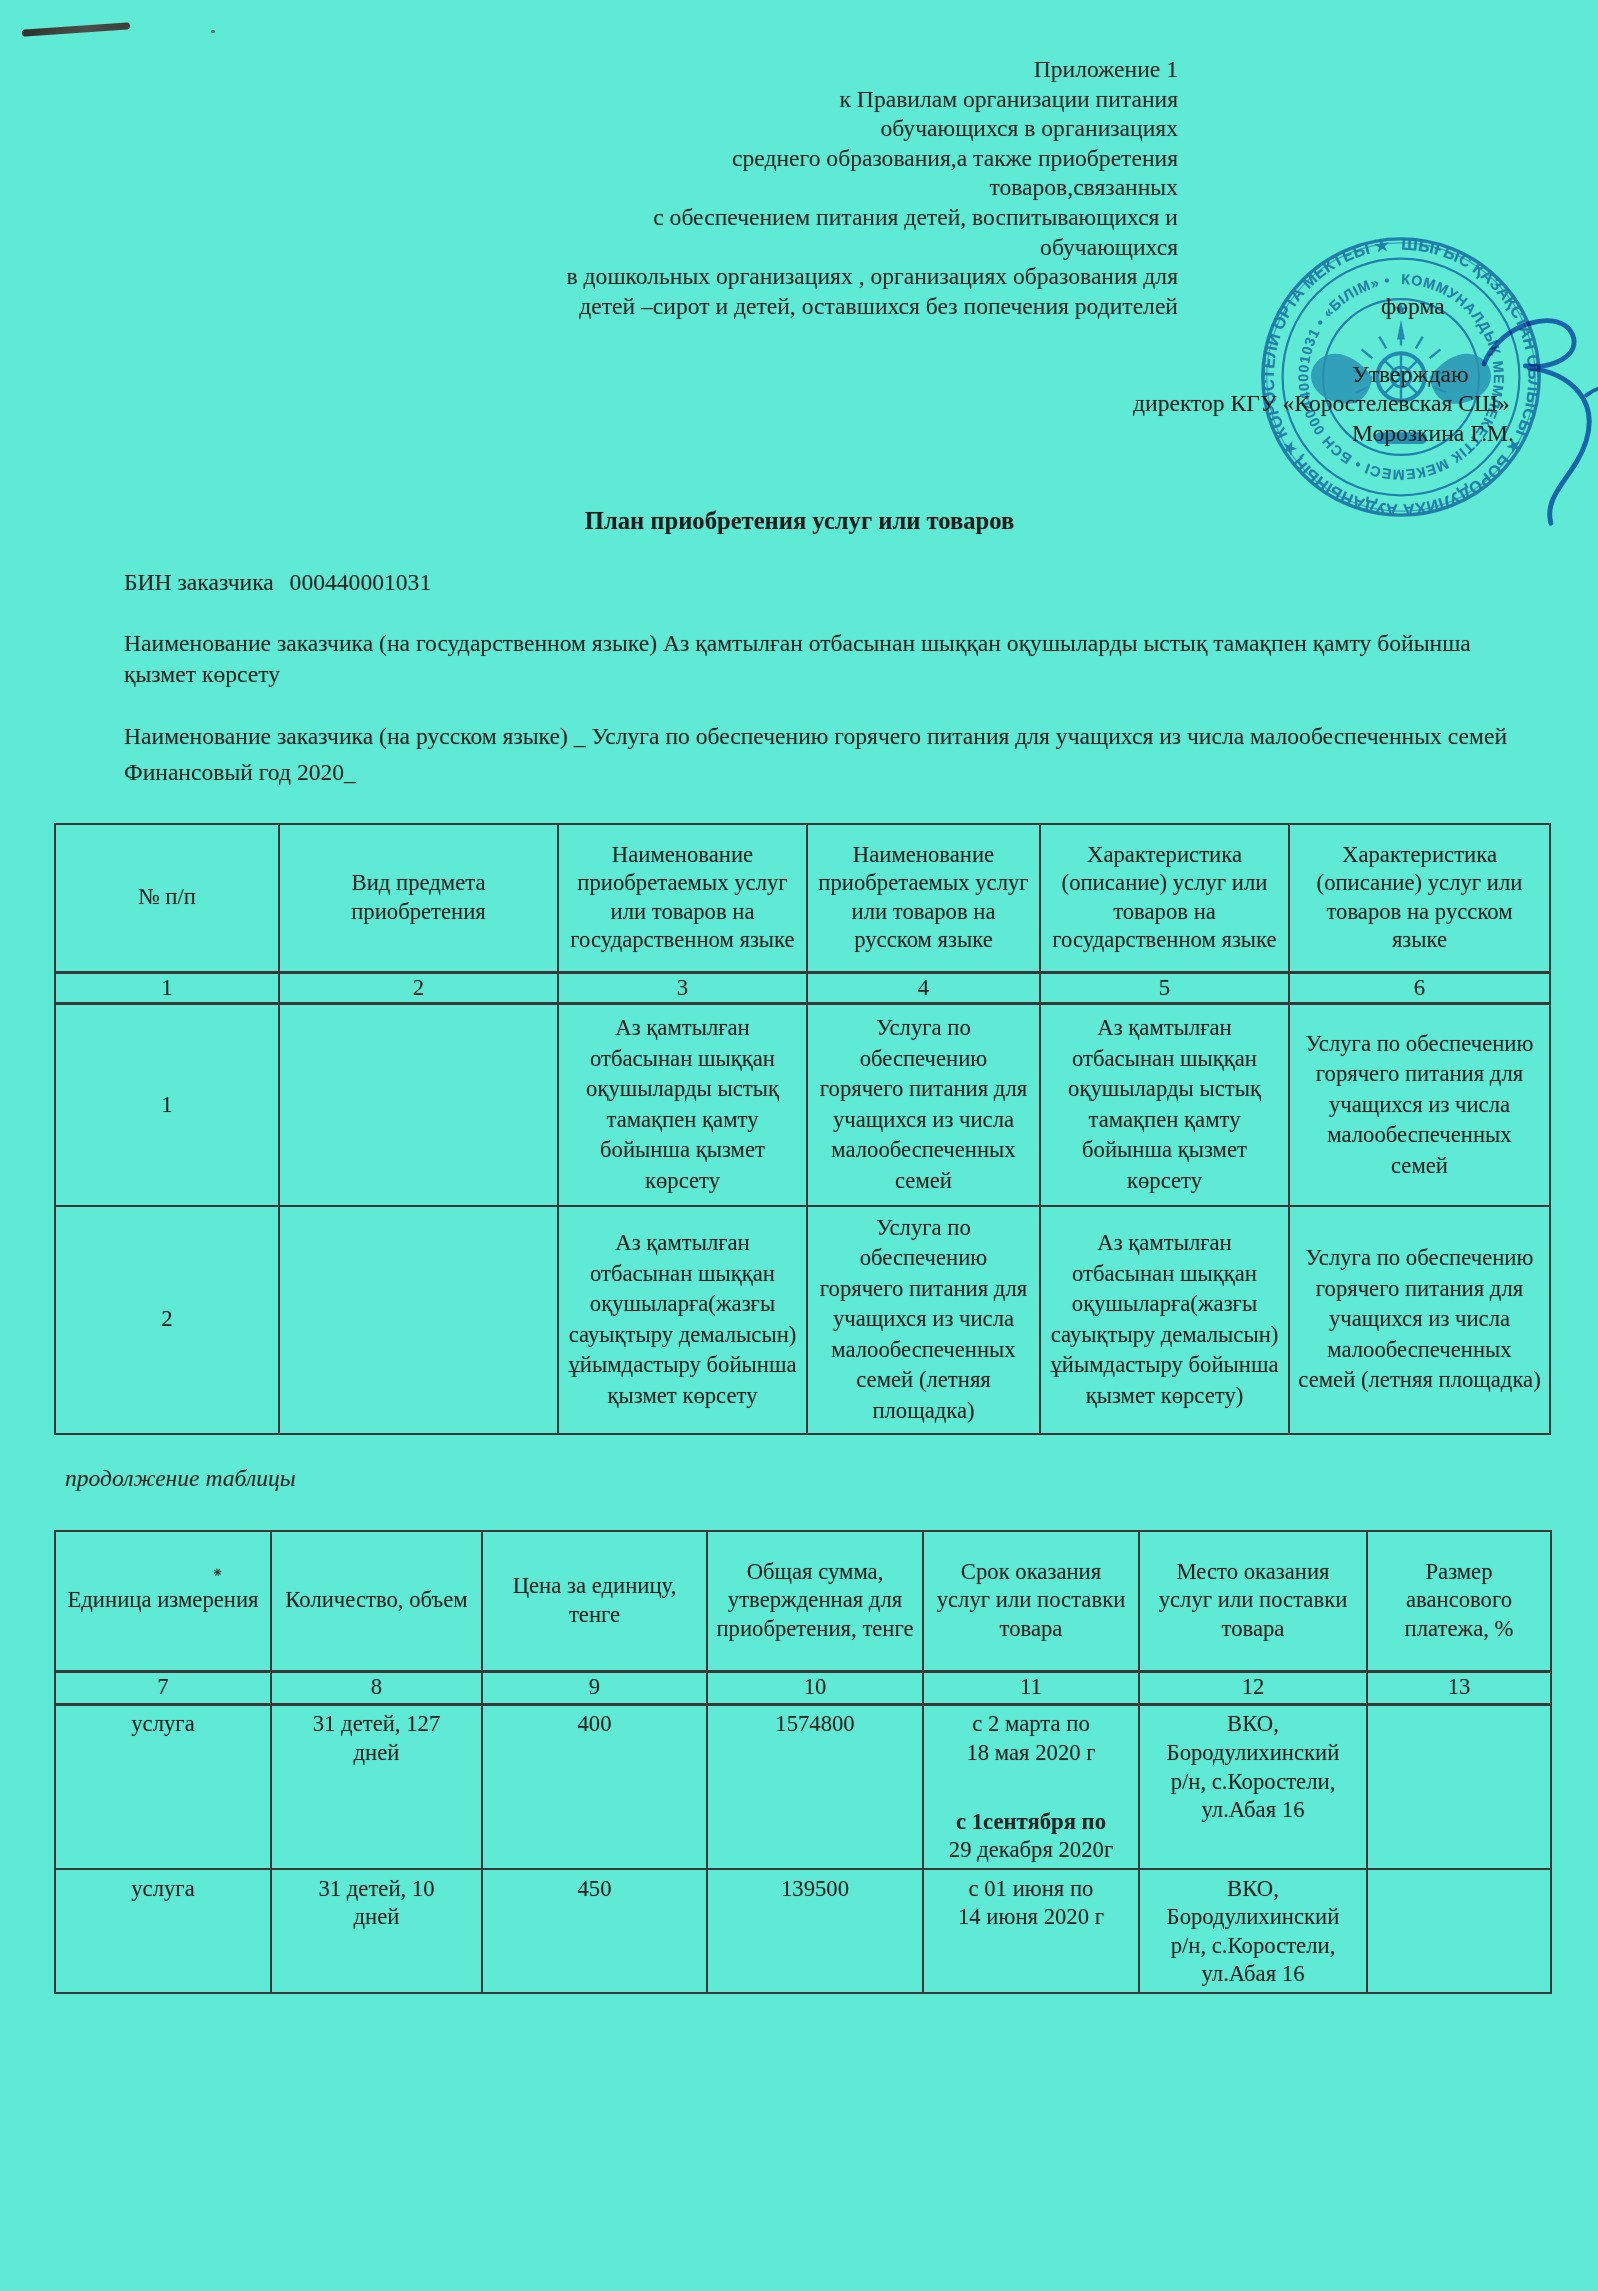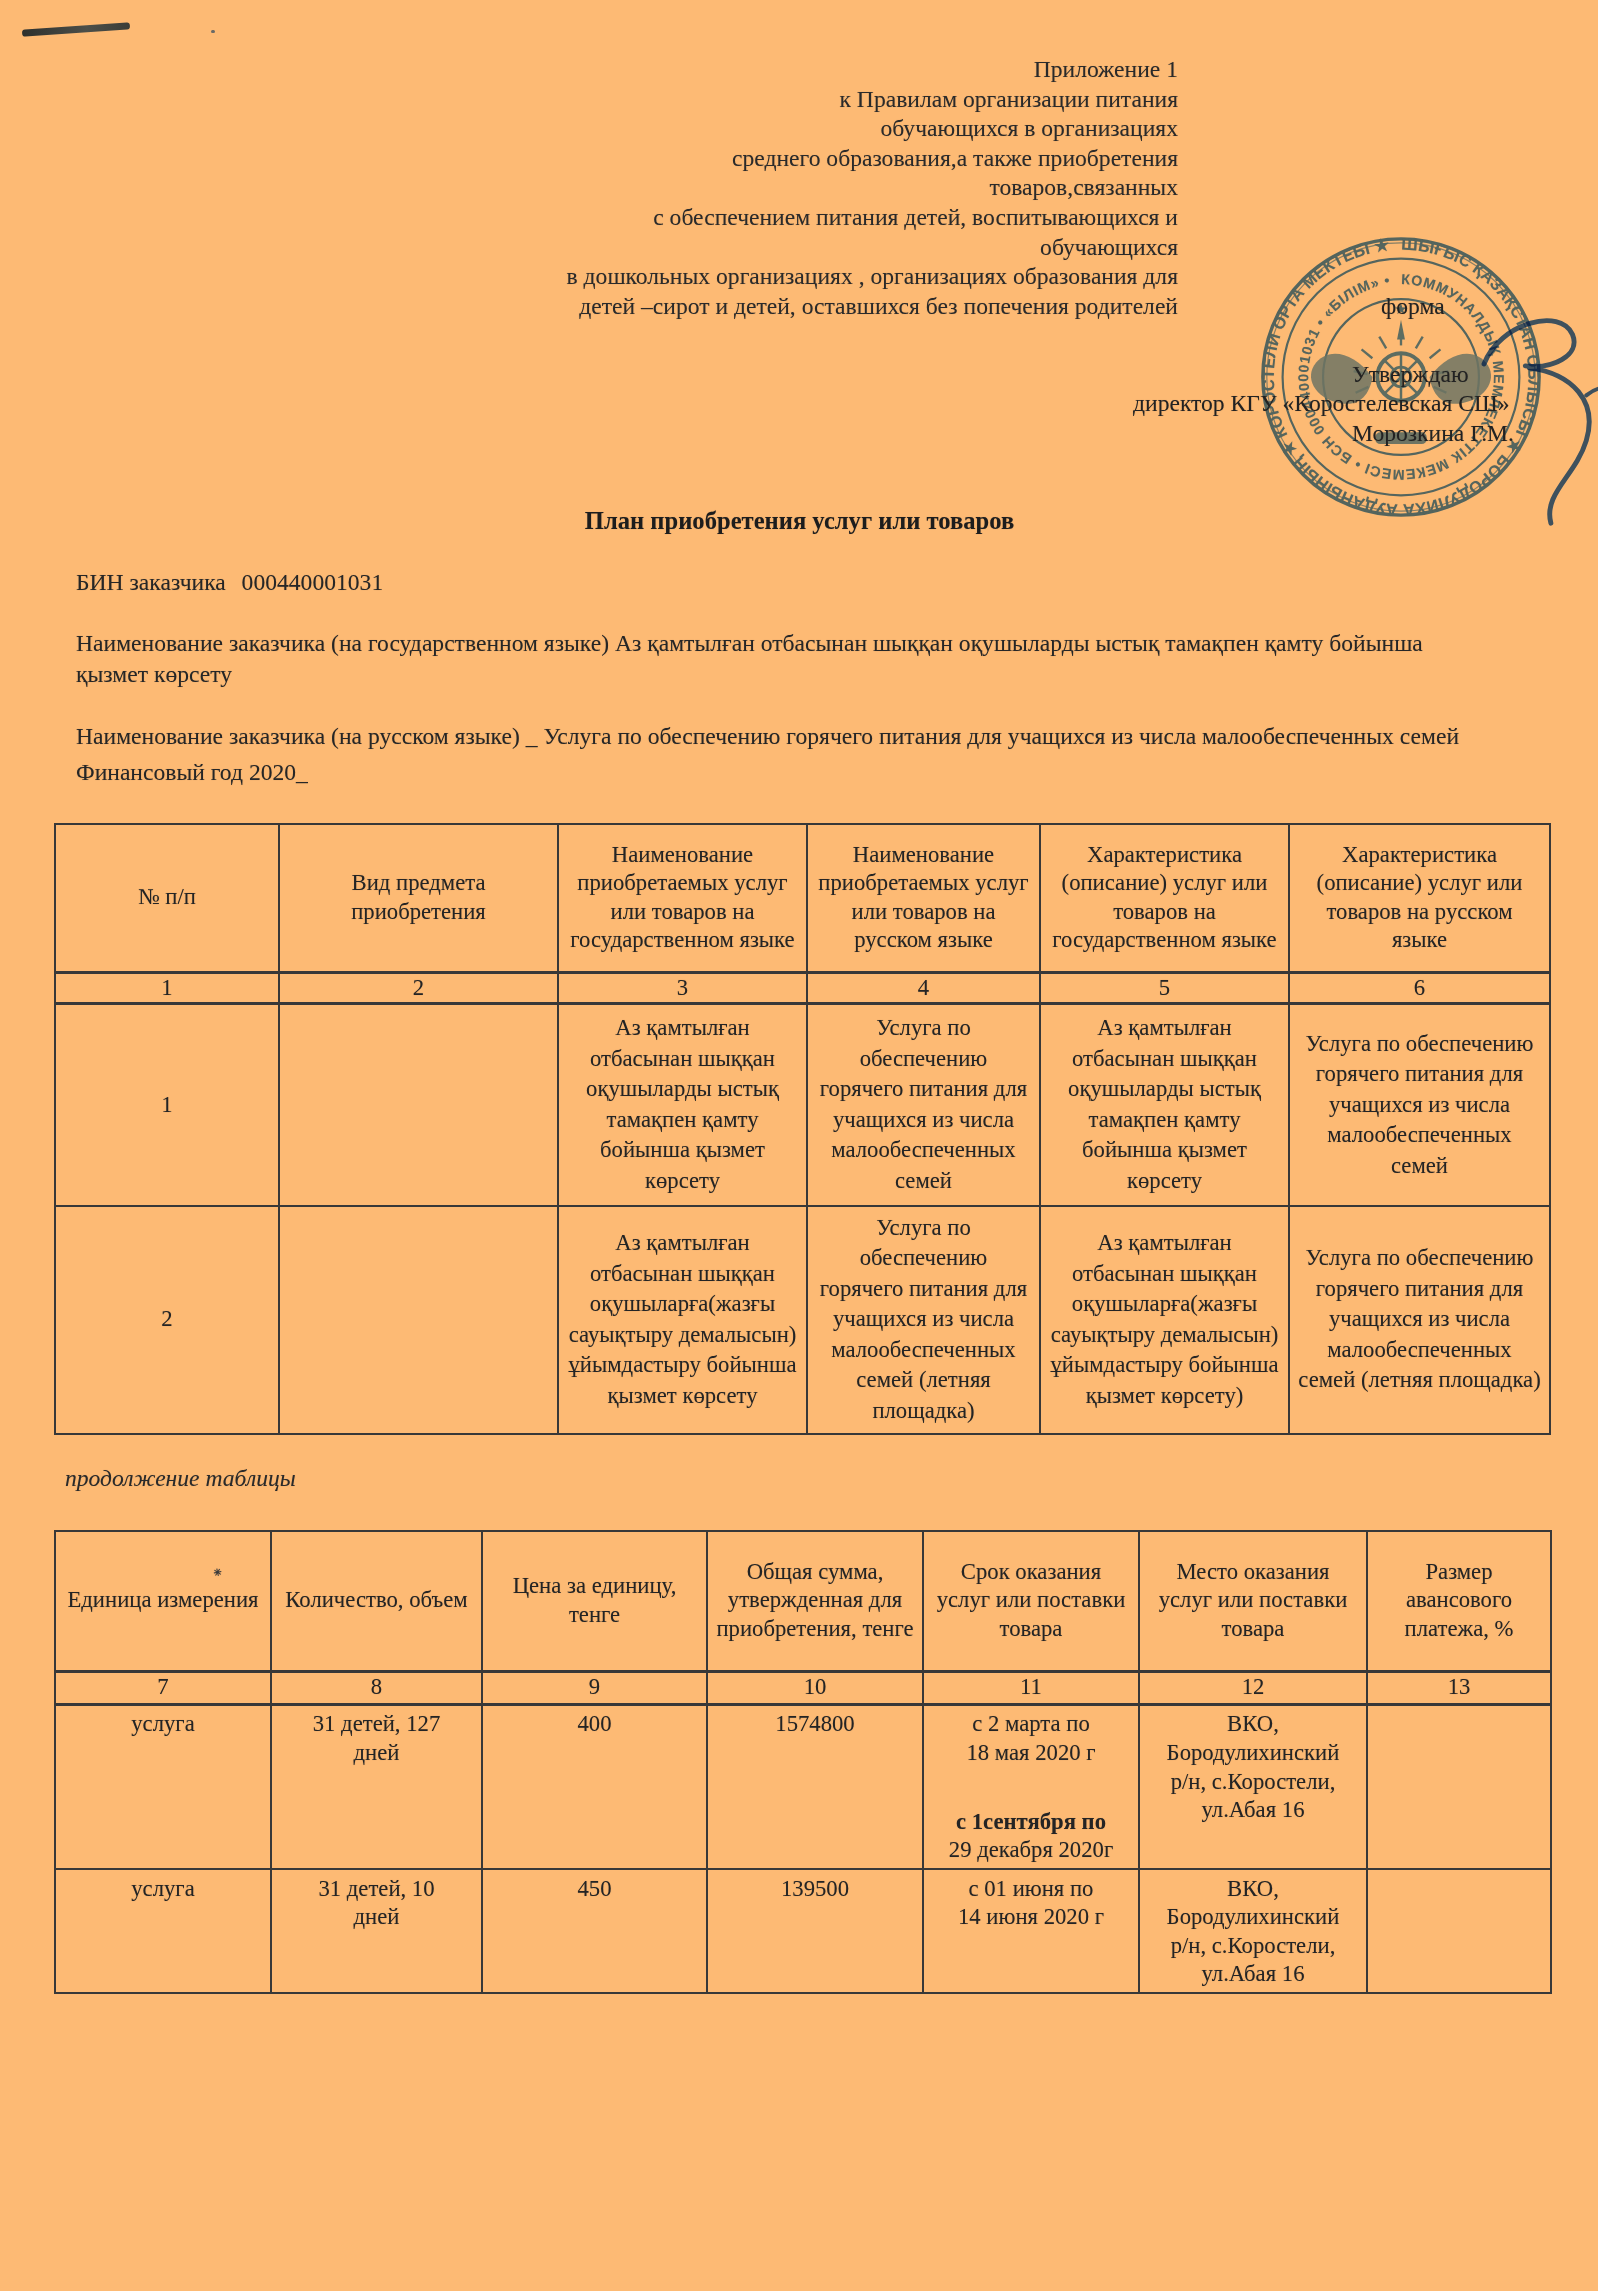"Приложение 1" .page { background: #fdba74 -> #5eead4 }
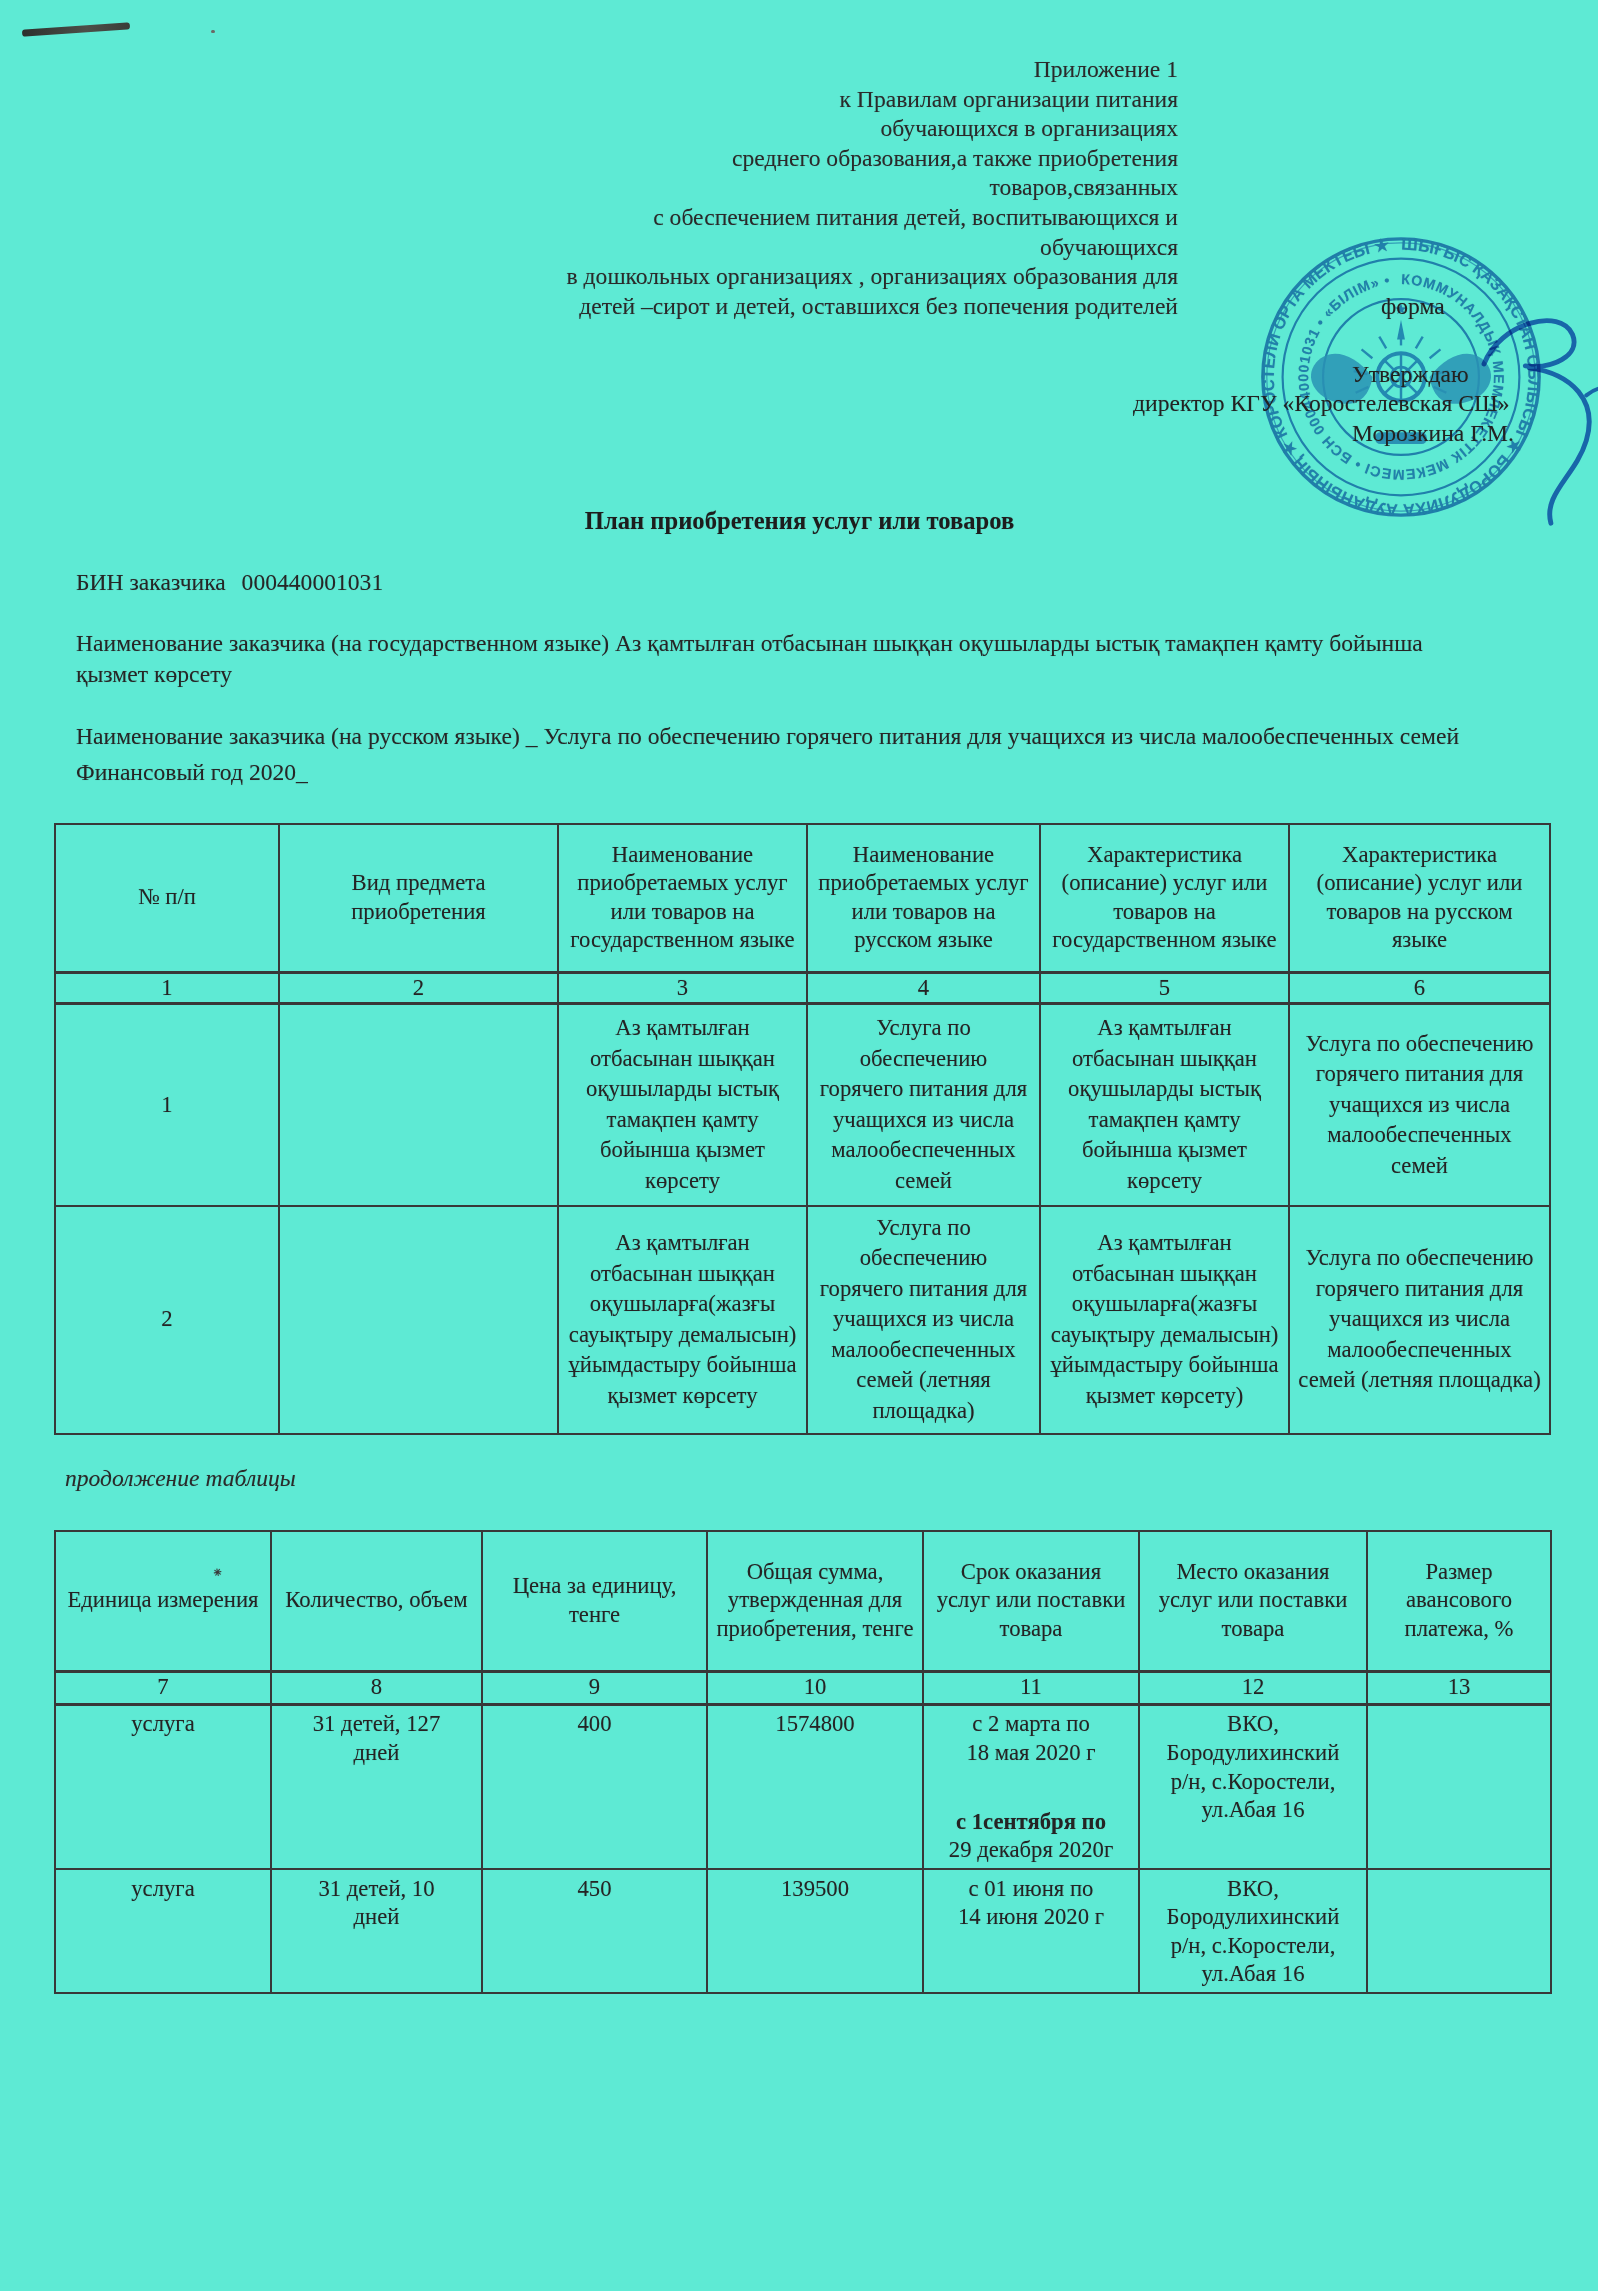"БИН заказчика 000440001031" .para { margin-left: none -> 48px }
